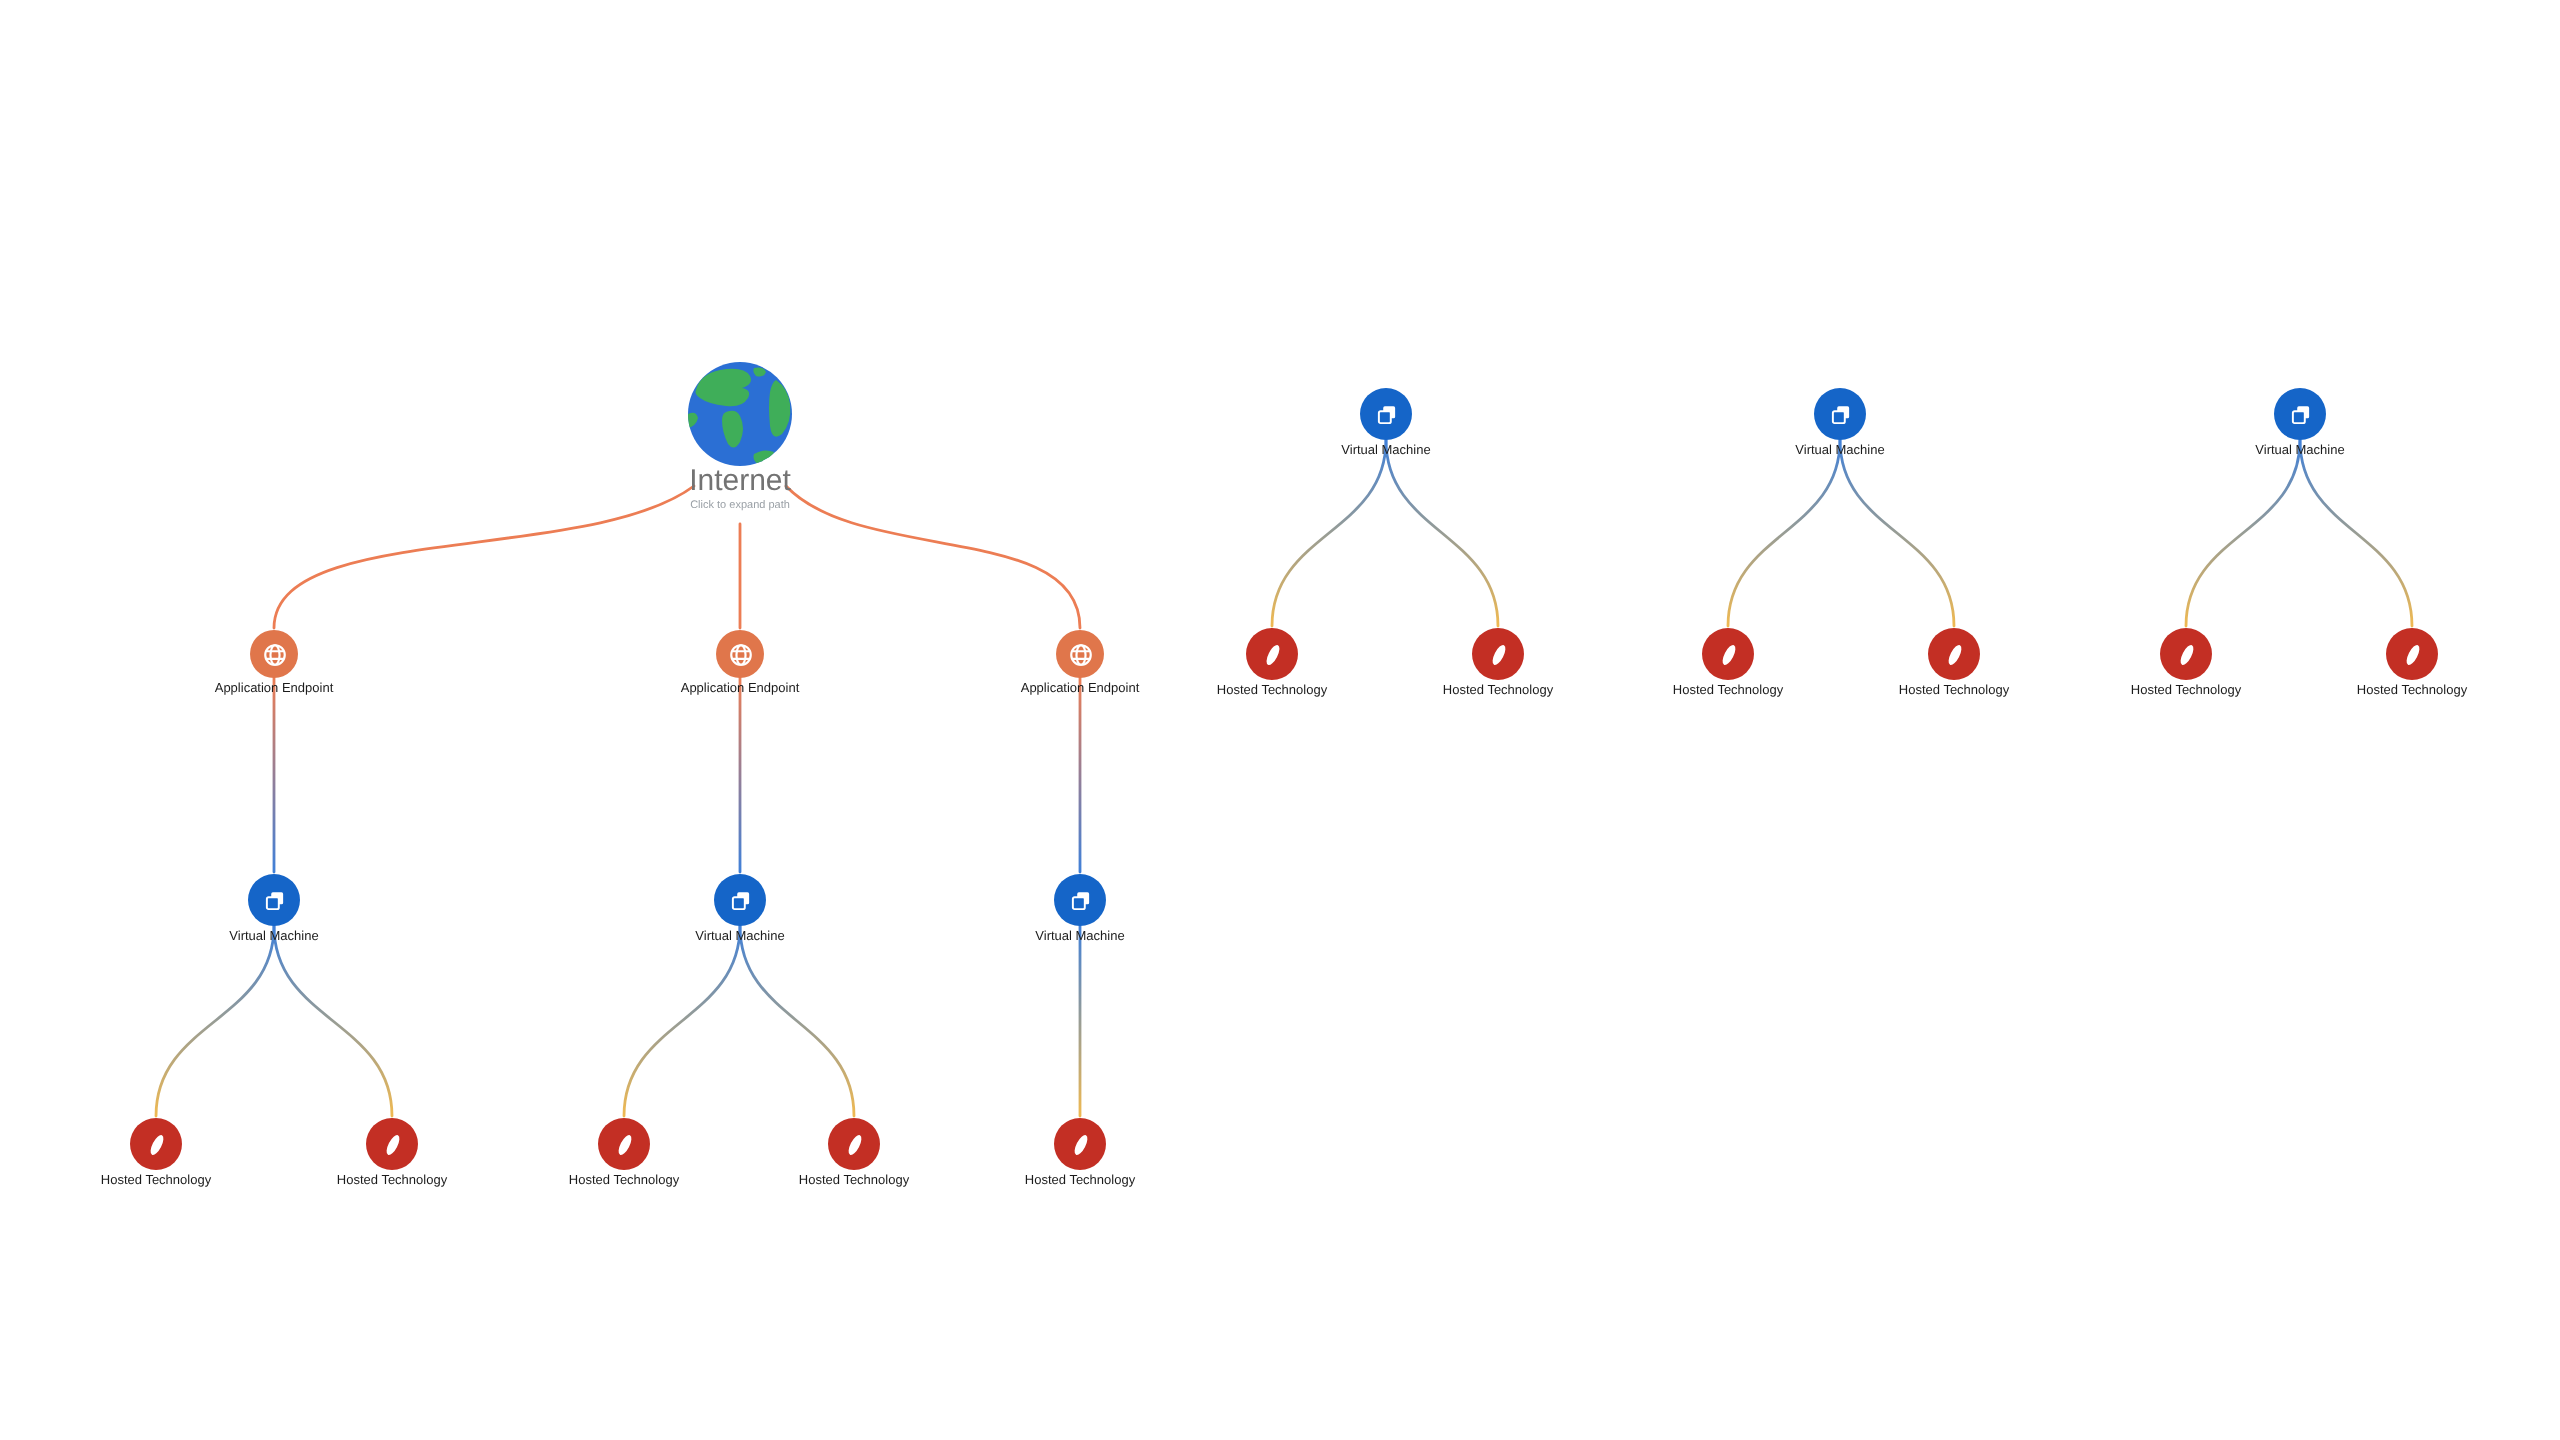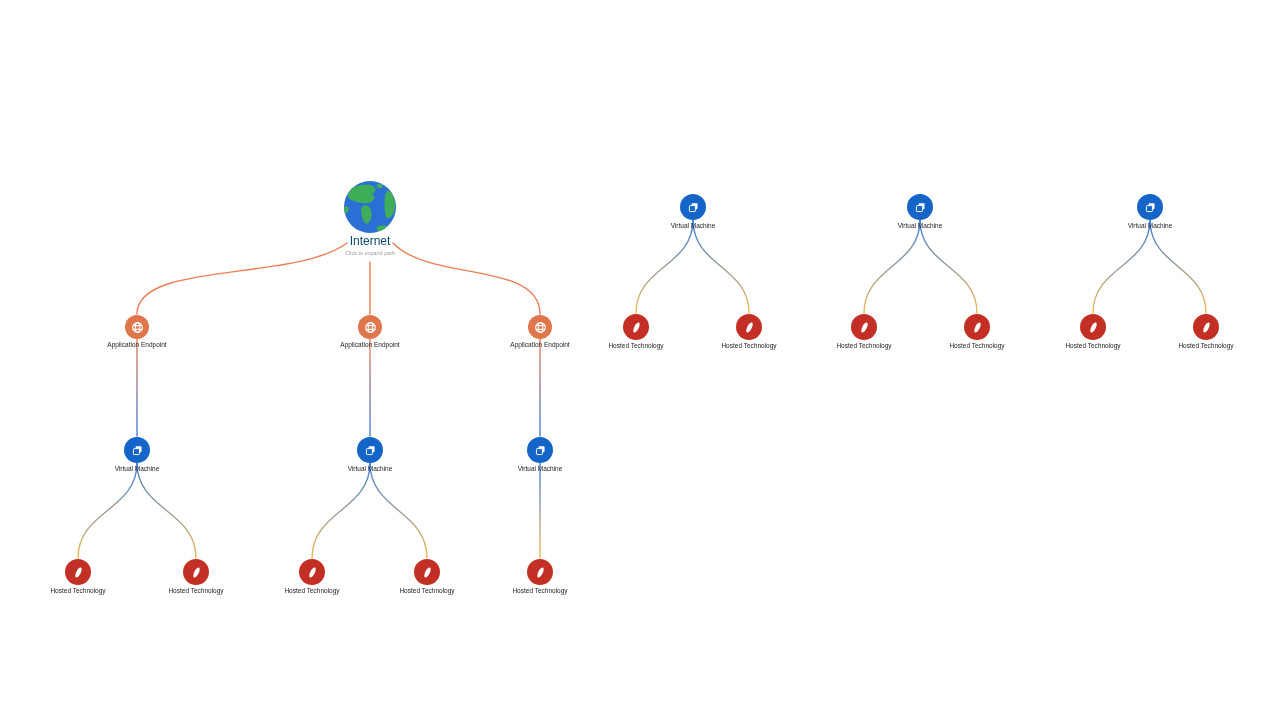"Internet" .internet-title { color: #0c4a6e -> #737373; font-size: 12px -> 15px }
